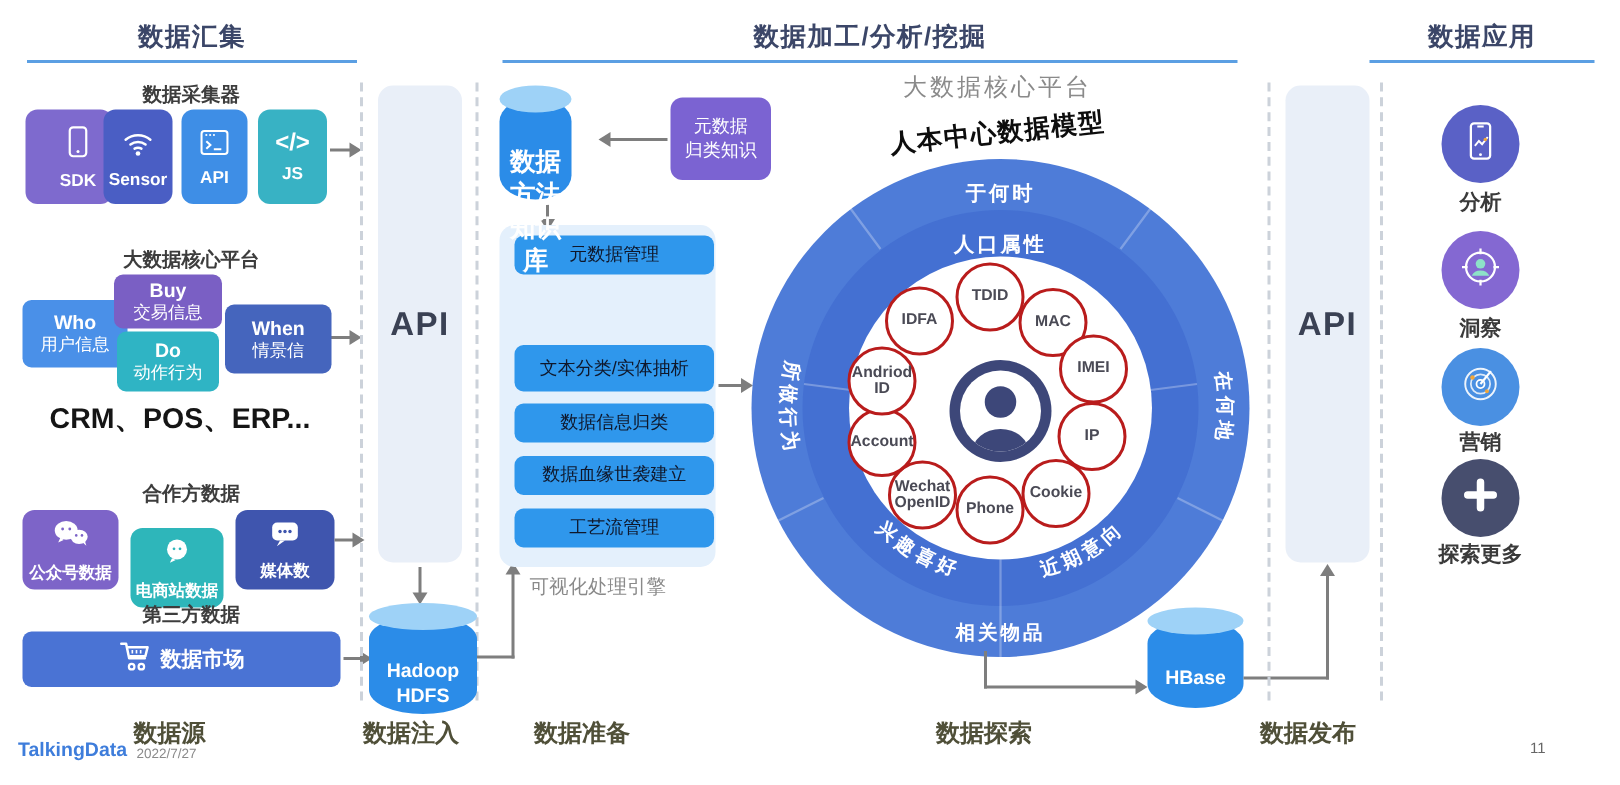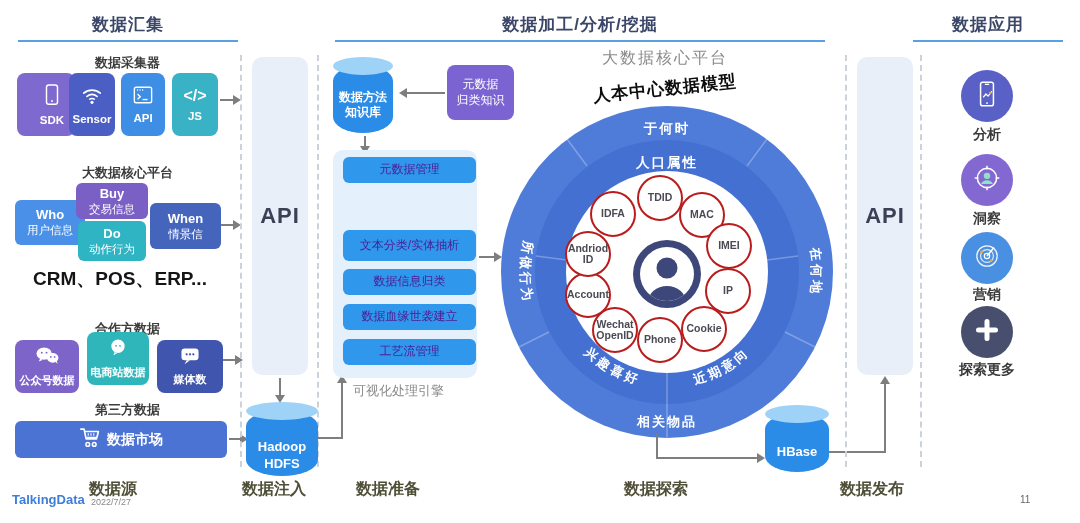"数据方法" div.cyl { font-family: Liberation Mono, monospace -> none; font-size: 12px -> 17px; width: 60px -> 48px }
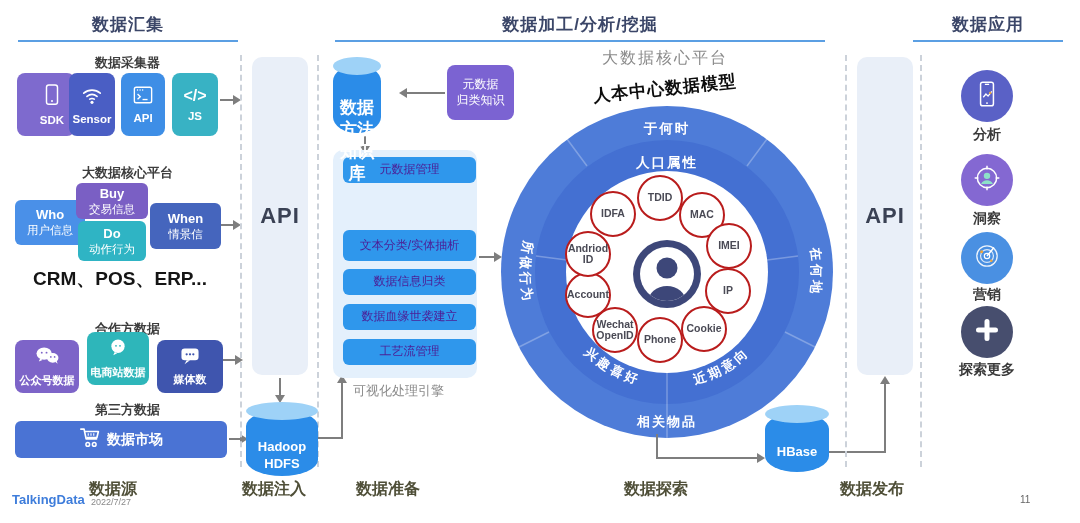"元数据管理" .btn-blue { color: #4c1d95 -> #0f172a }
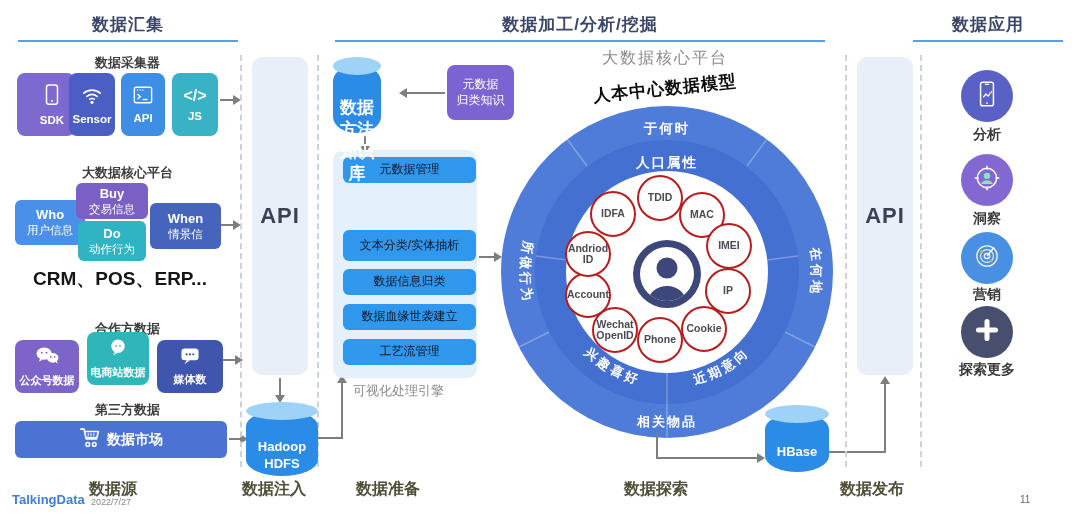"电商站数据" div.tile { top: 332px -> 352px }
